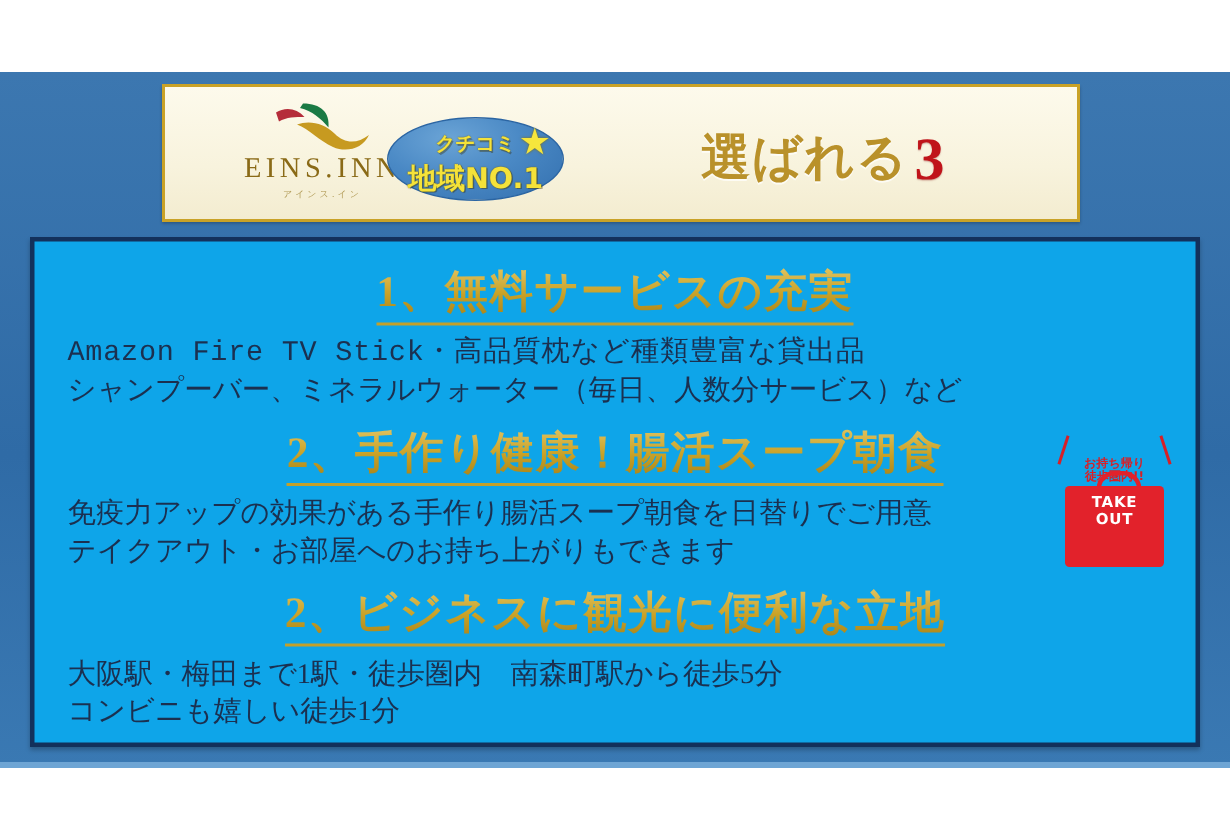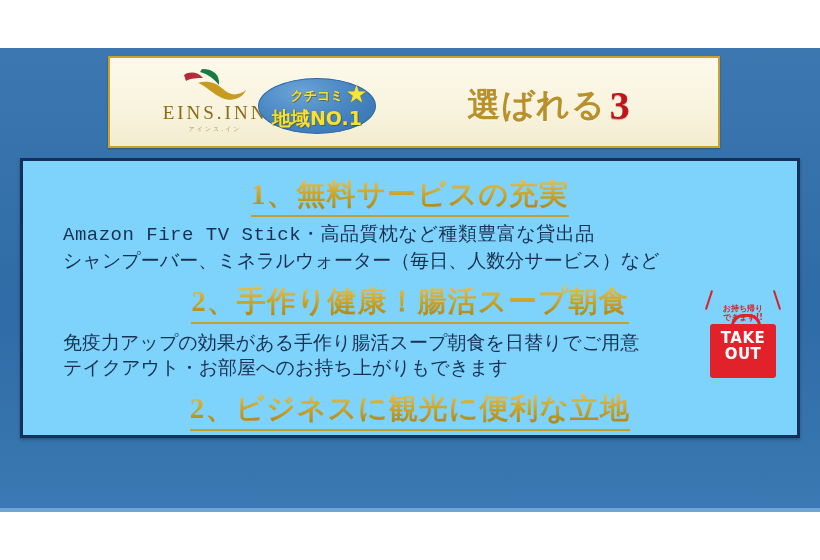"1、無料サービスの充実" .panel { background: #7dd3fc -> #0ea5e9; height: 280px -> 340px }
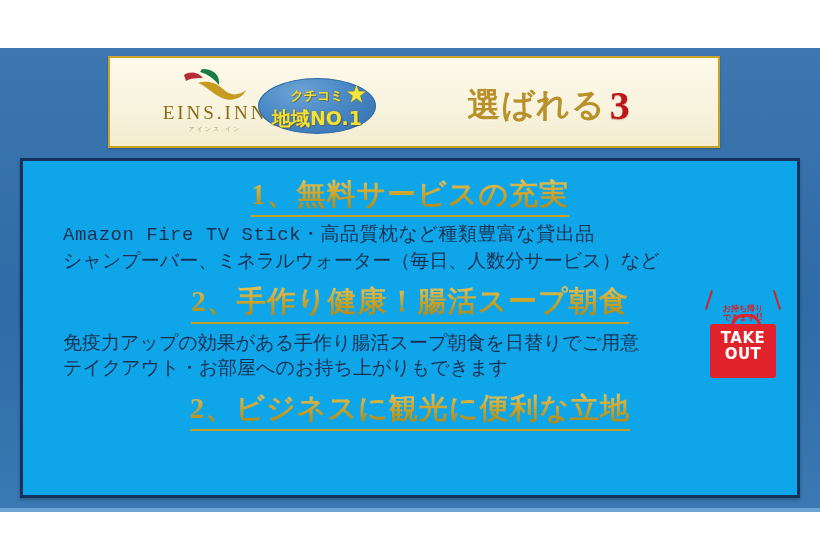"Amazon Fire TV Stick・高品質枕など種類豊富な貸出品" .body-block { padding-left: 40px -> 22px }
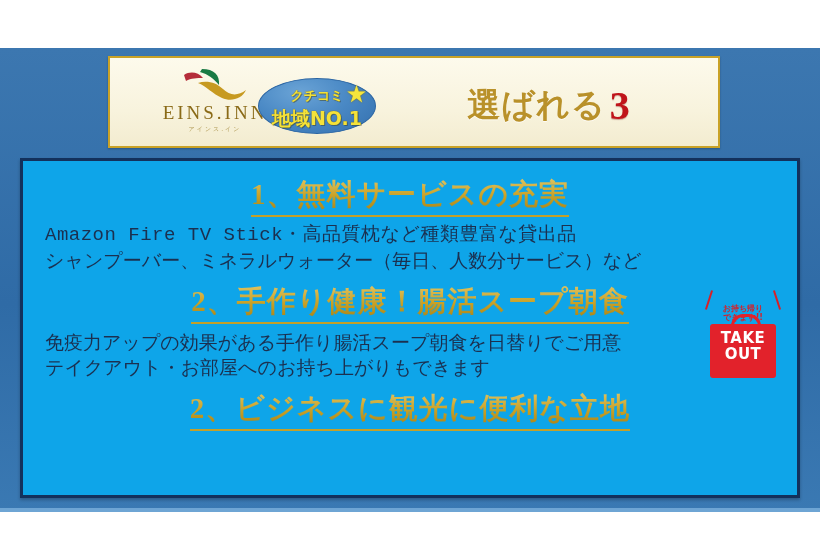"できます!!" div { text: できます -> 徒歩圏内 }
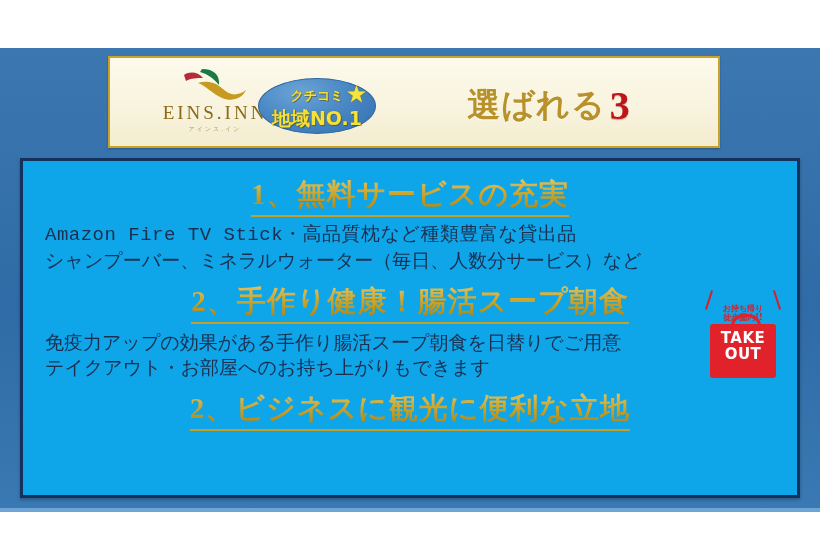"TAKE" .bag-text { font-size: 15px -> 10px }
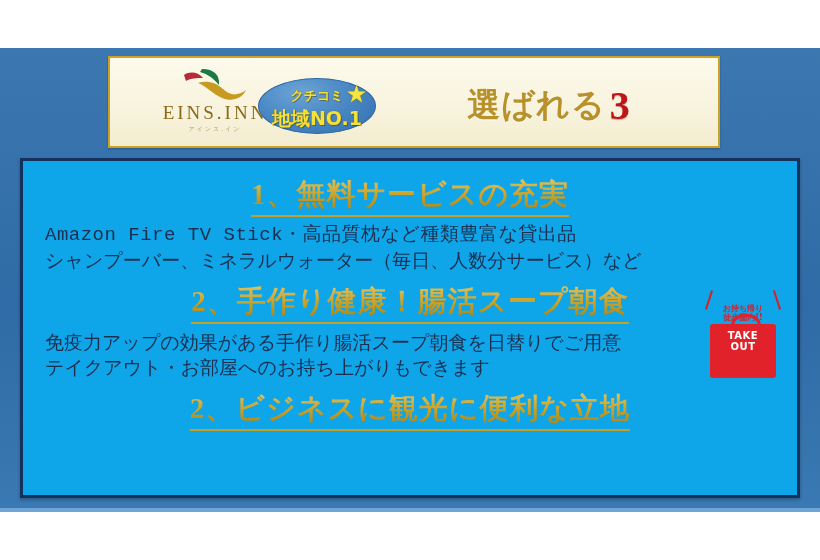"大阪駅・梅田まで1駅・徒歩圏内 南森町駅から徒歩5分" div.body-block { html: none -> <div> <div>大阪駅・梅田まで1駅・徒歩圏内 南森町駅から徒歩5分</div> <div>コンビニも嬉しい徒歩1分</div> </div> }
